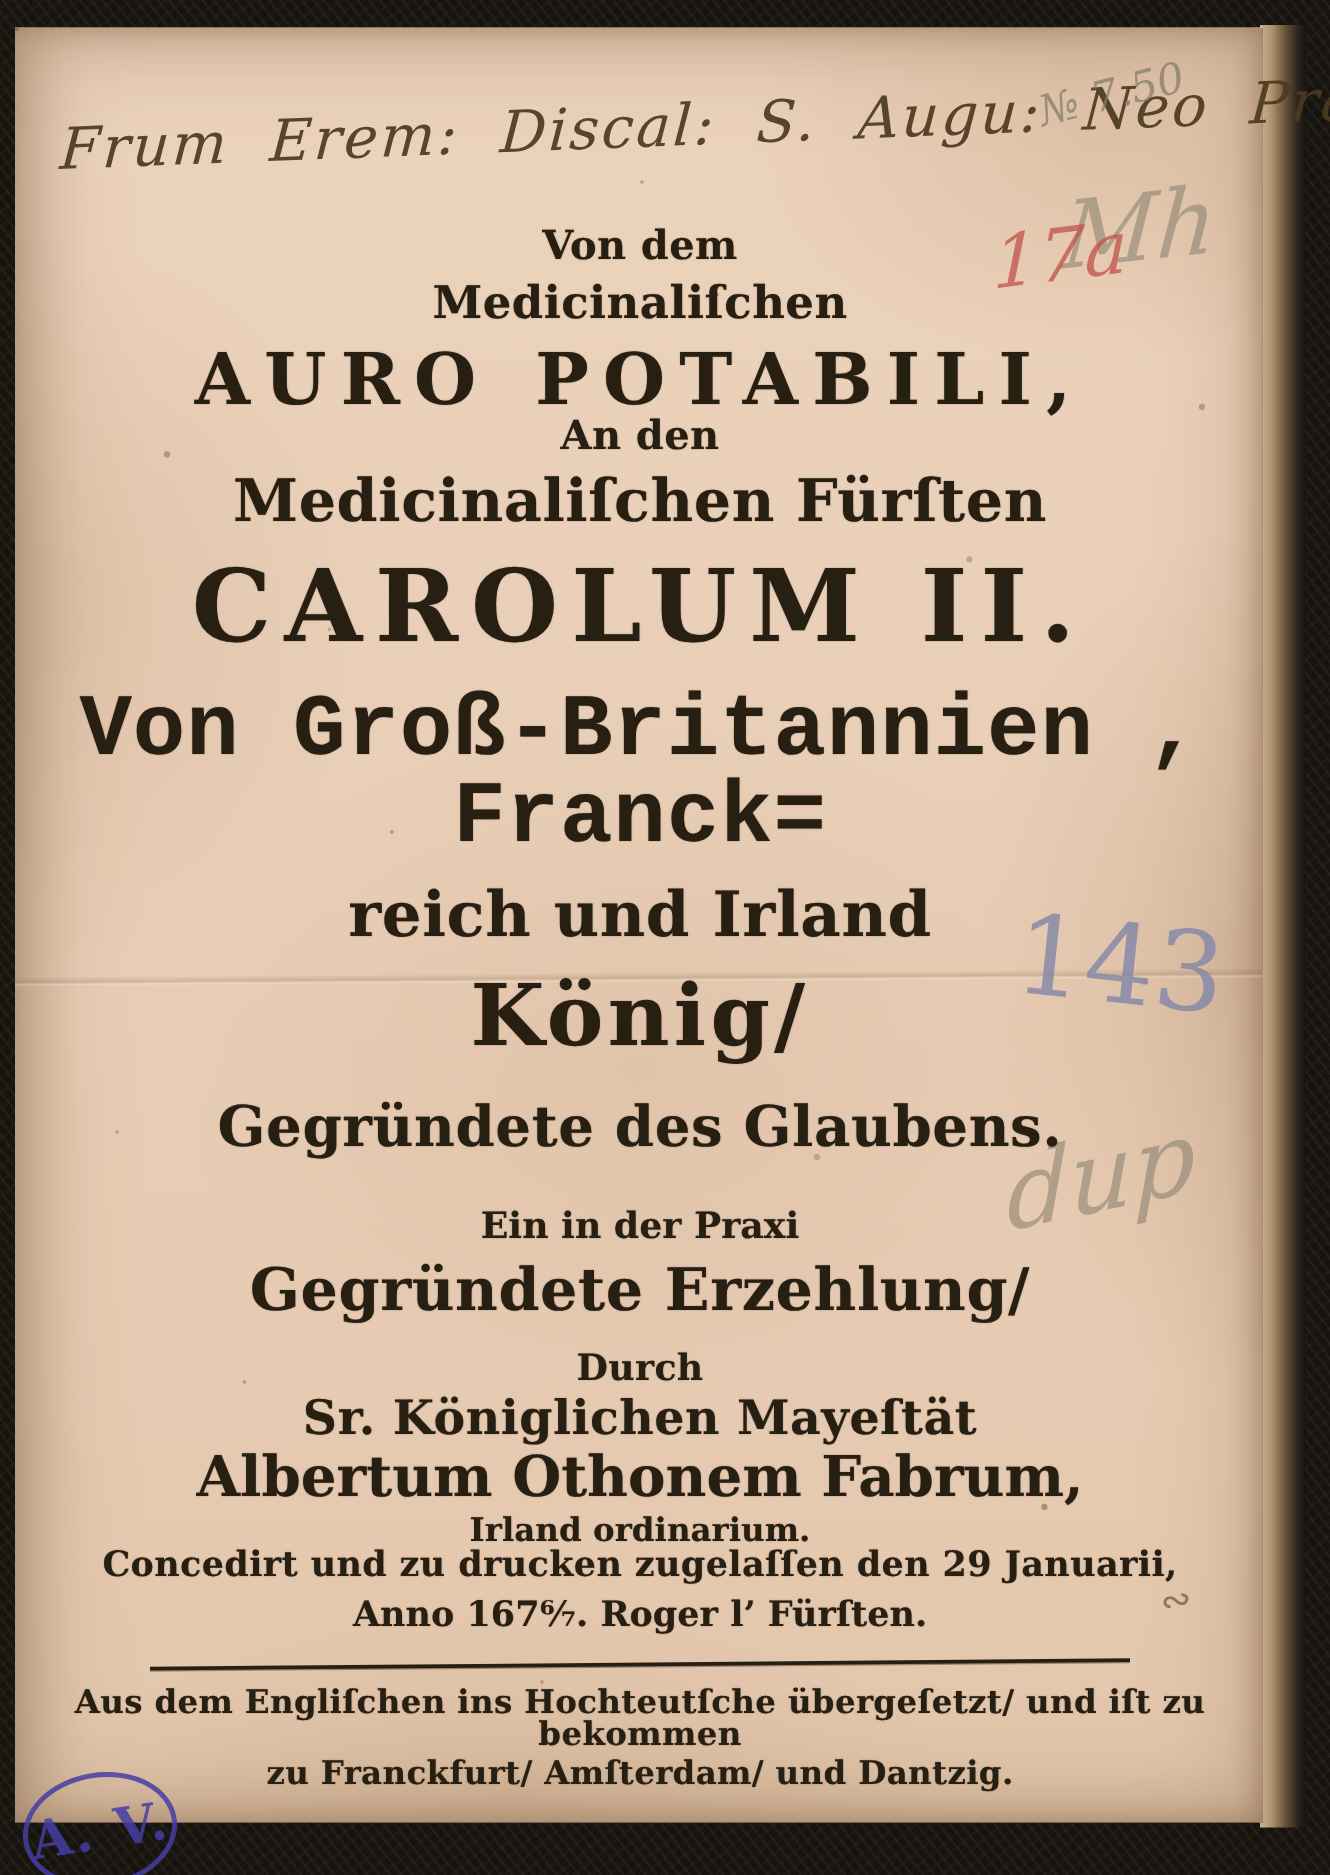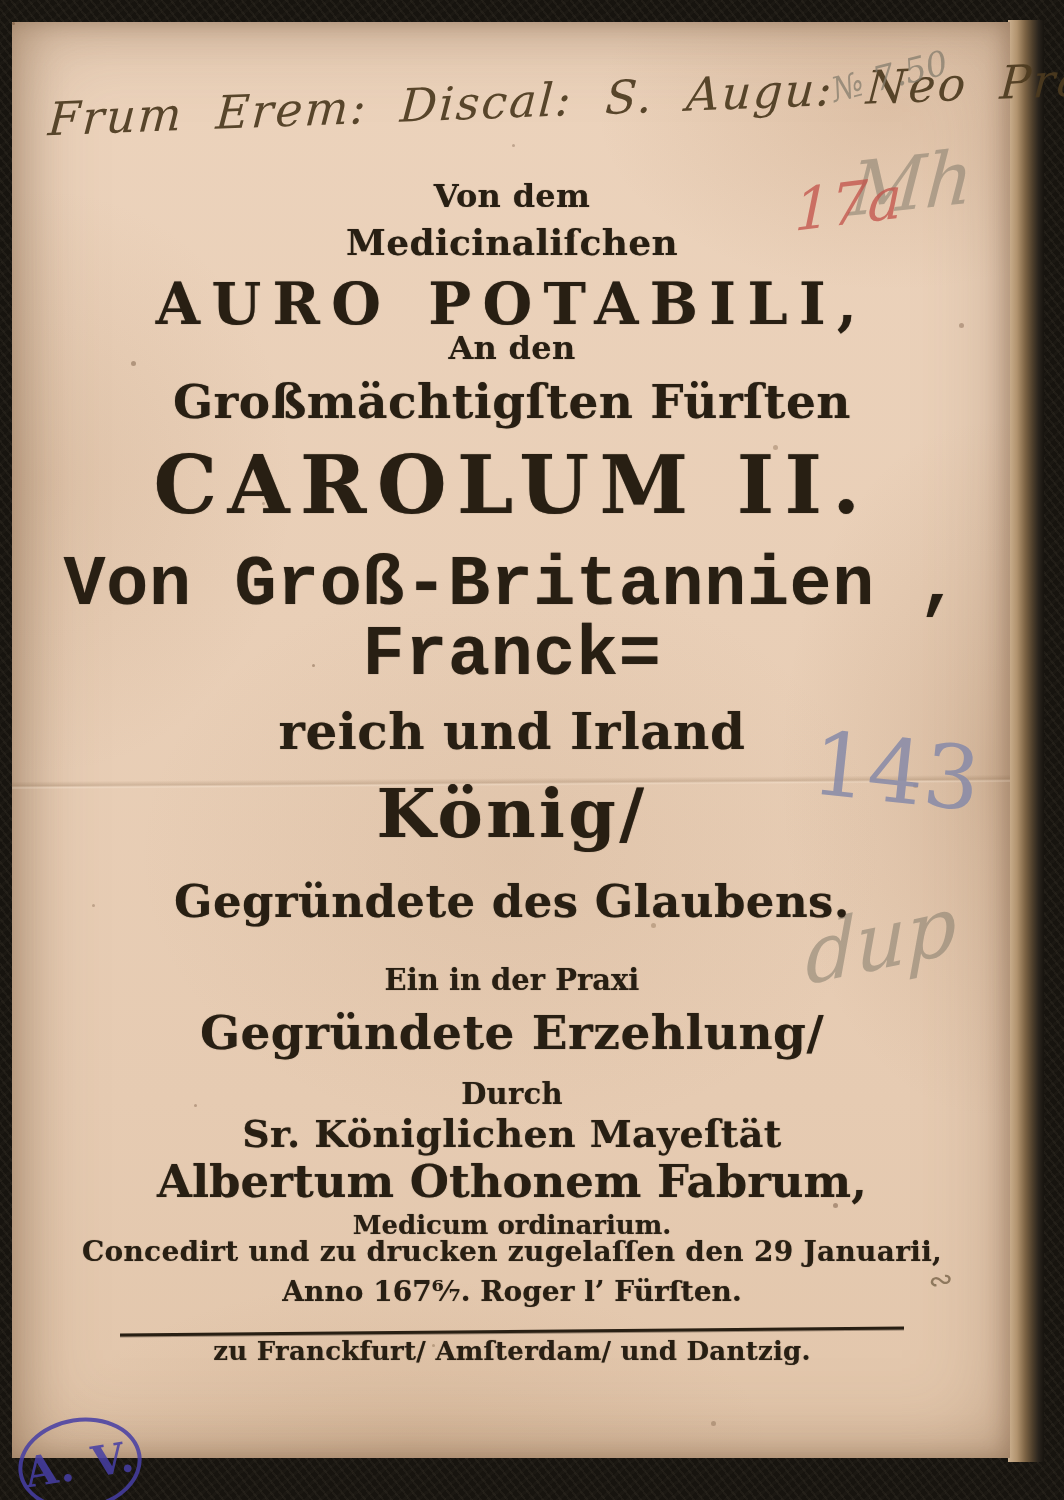"Großmächtigſten Fürſten" div.ink { text: Großmächtigſten -> Medicinaliſchen }
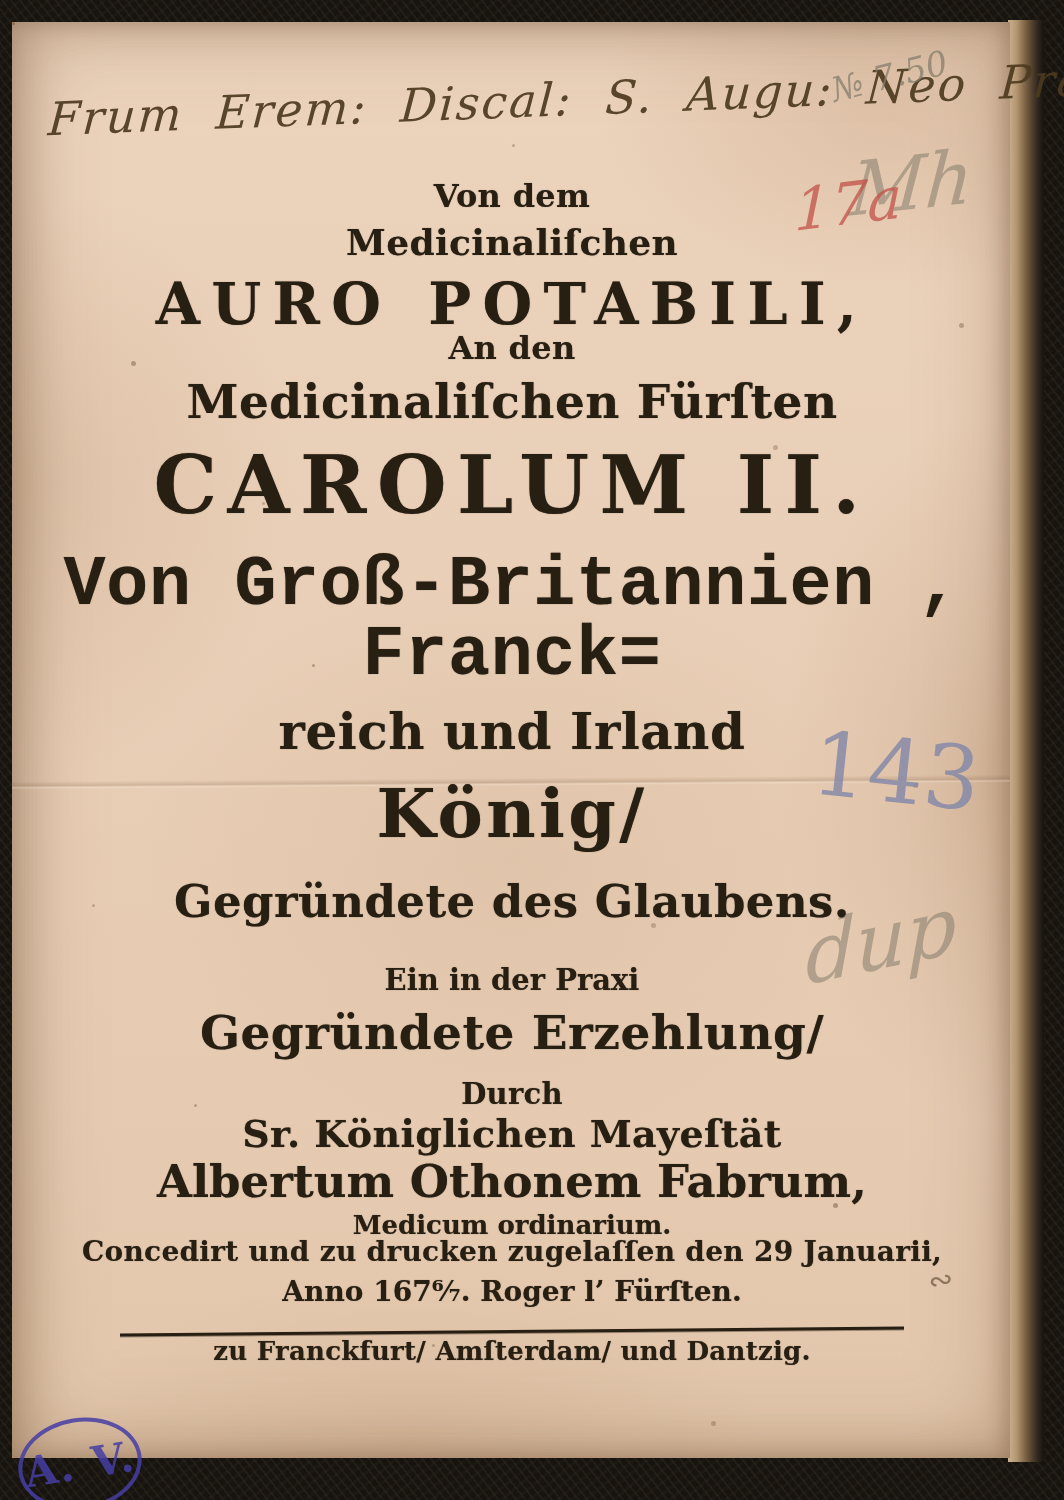"Medicum ordinarium." div.ink { text: Medicum -> Irland }
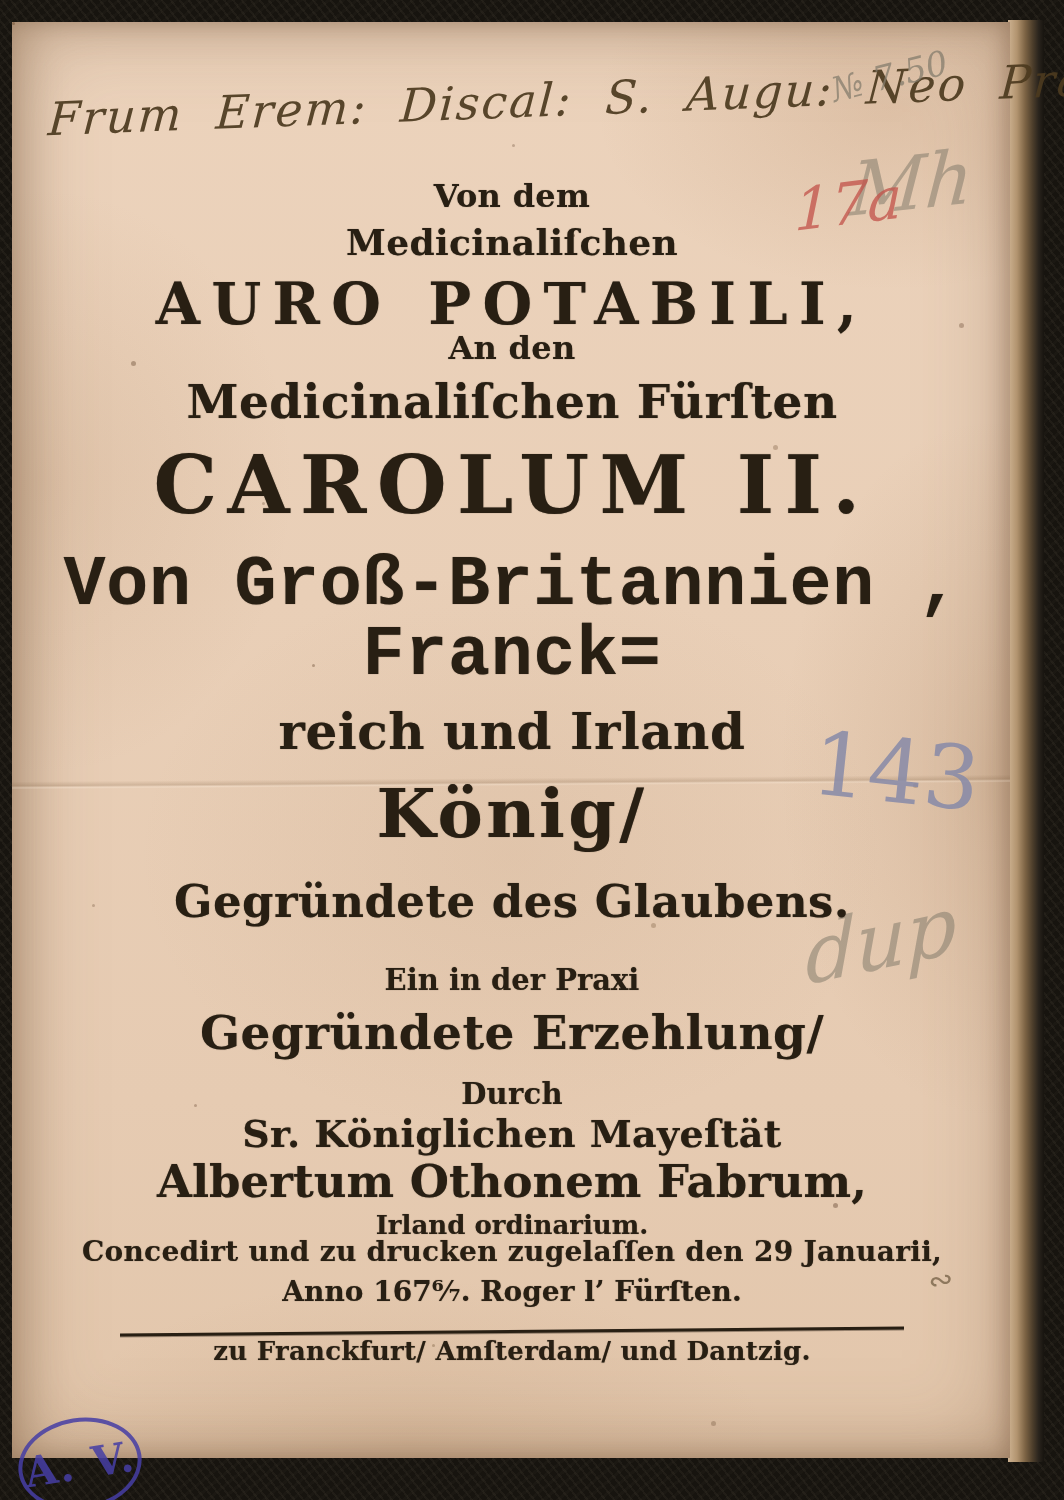"Aus dem Engliſchen ins Hochteutſche" div.ink { html: none -> <div>Aus dem Engliſchen ins Hochteutſche übergeſetzt/ und iſt zu bekommen</div> }
